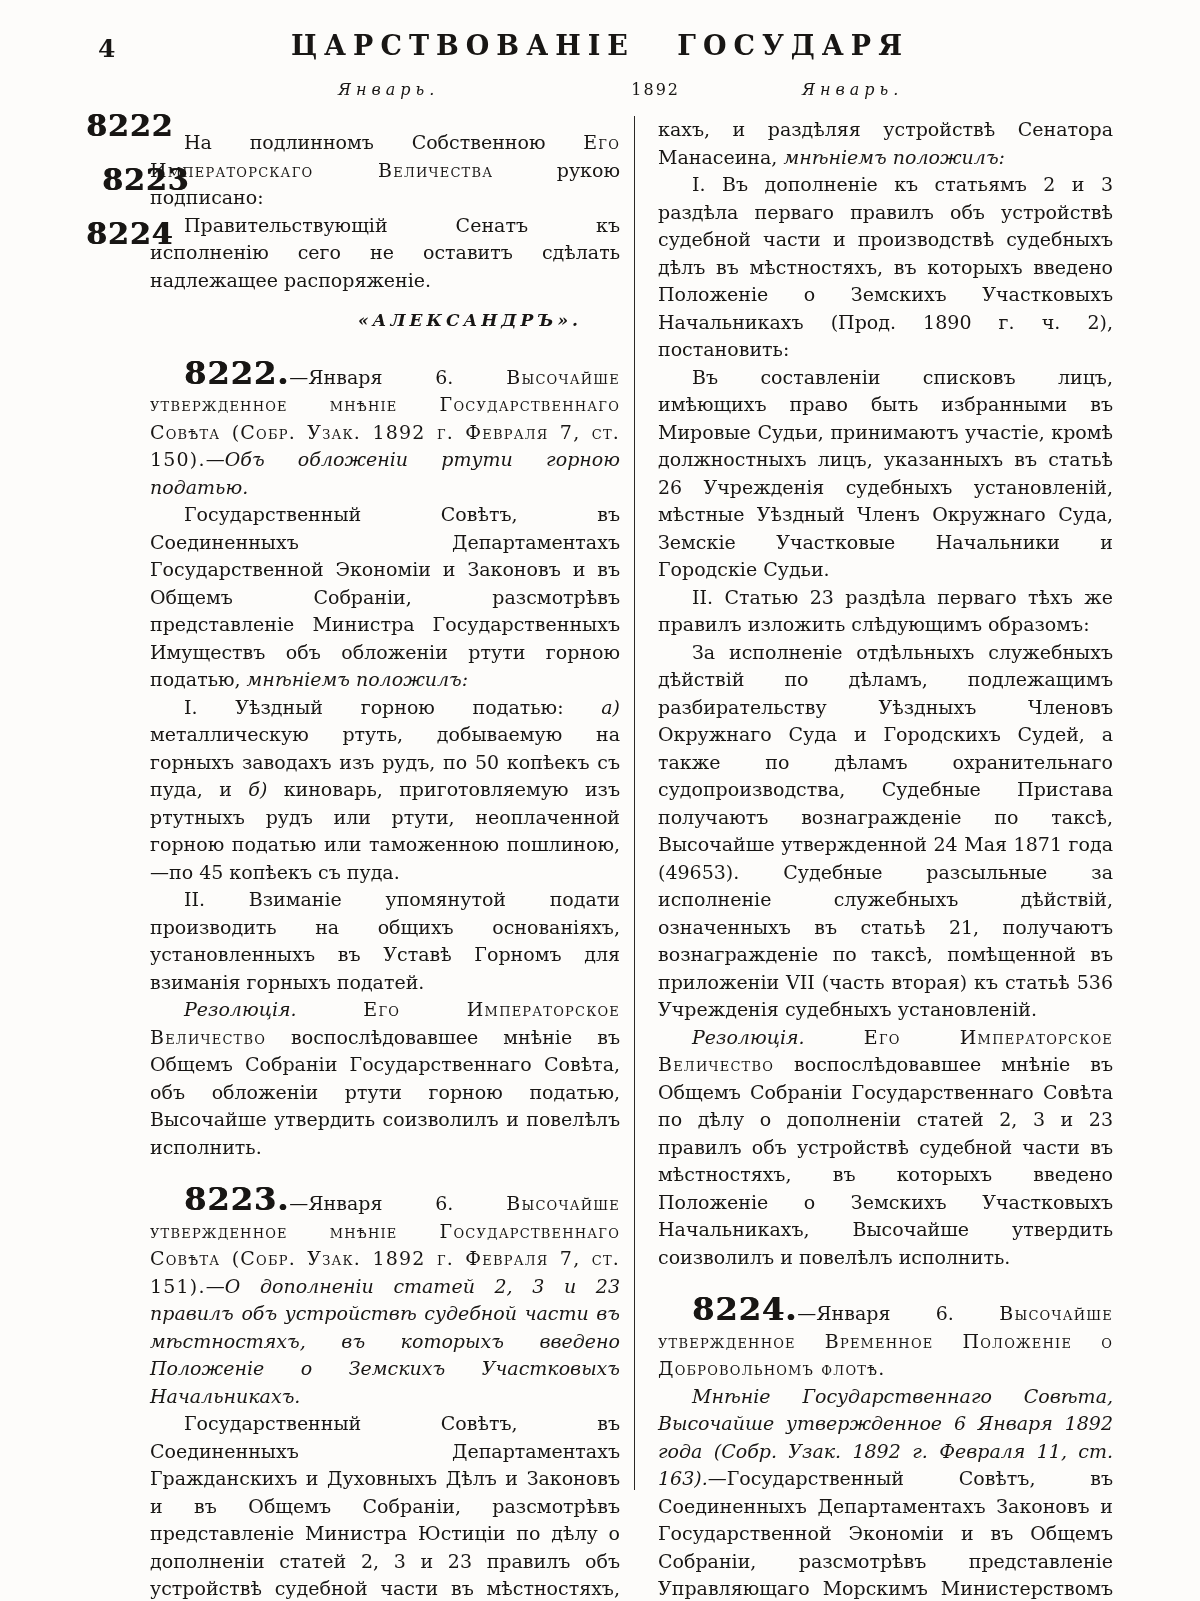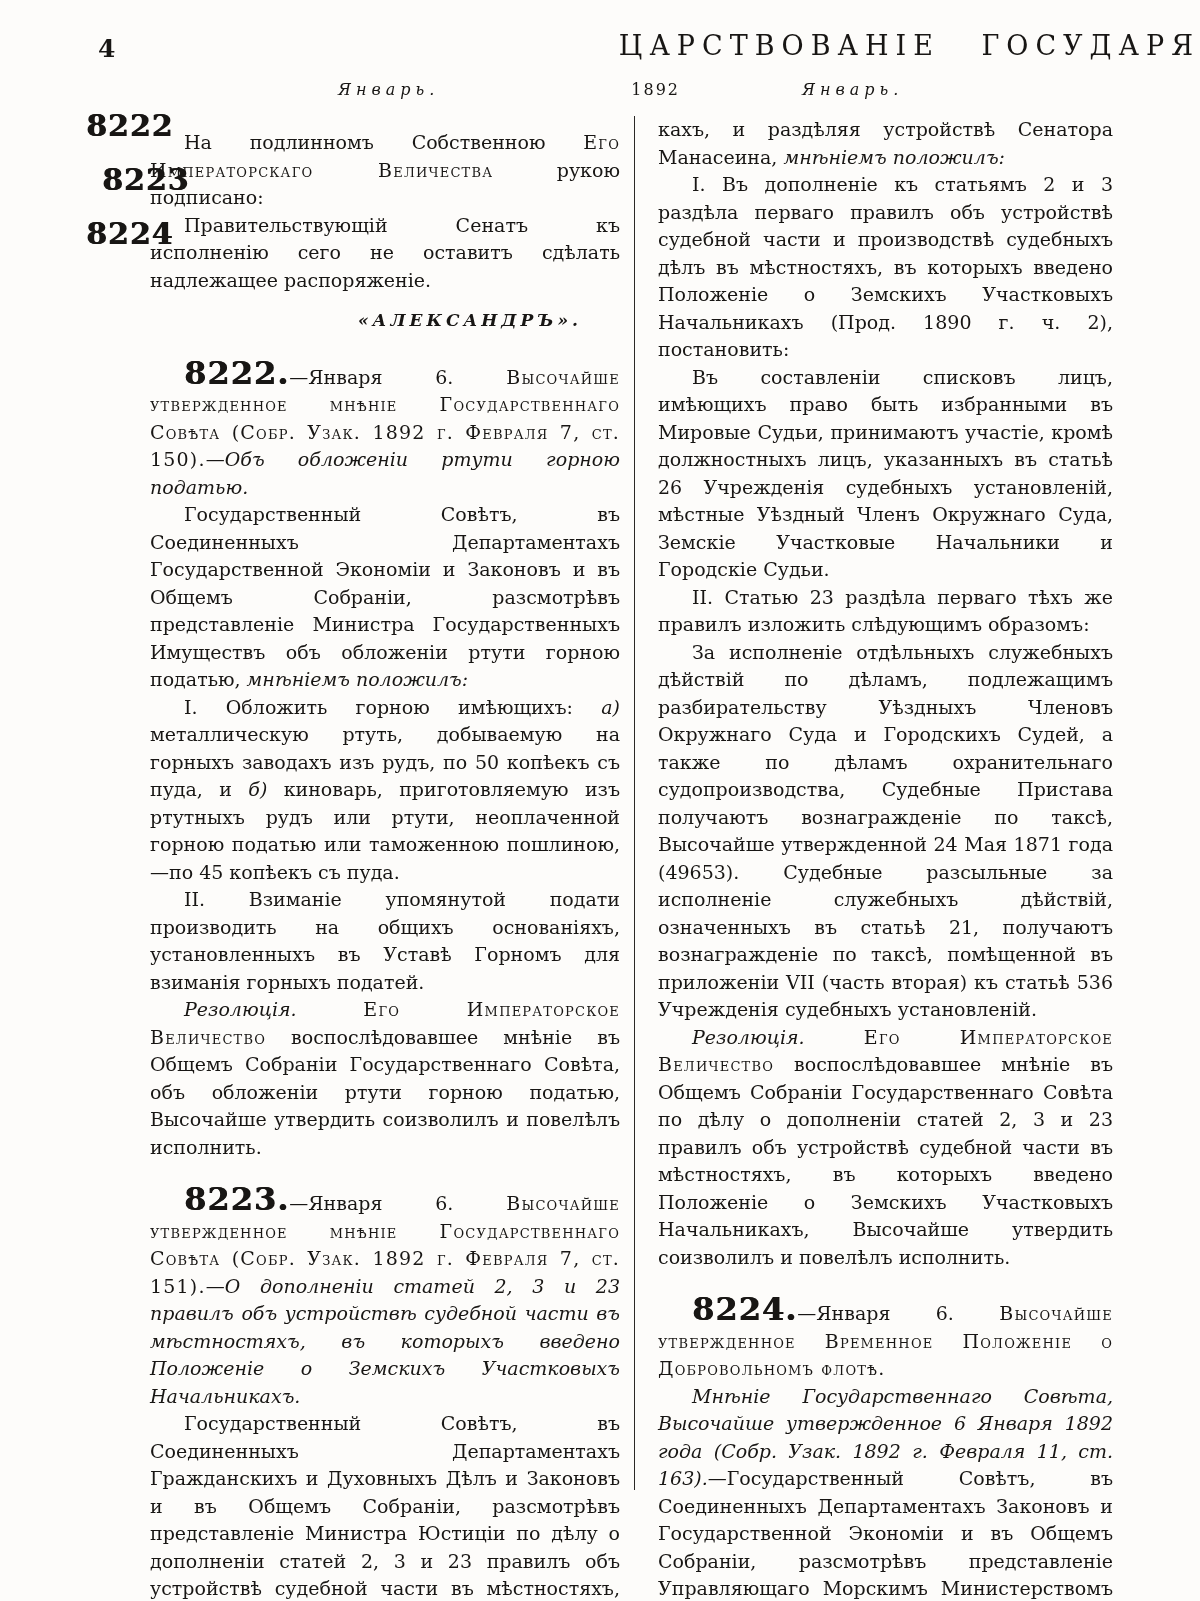"ЦАРСТВОВАНІЕ ГОСУДАРЯ" .head-title { font-weight: normal -> bold; text-align: right -> center }
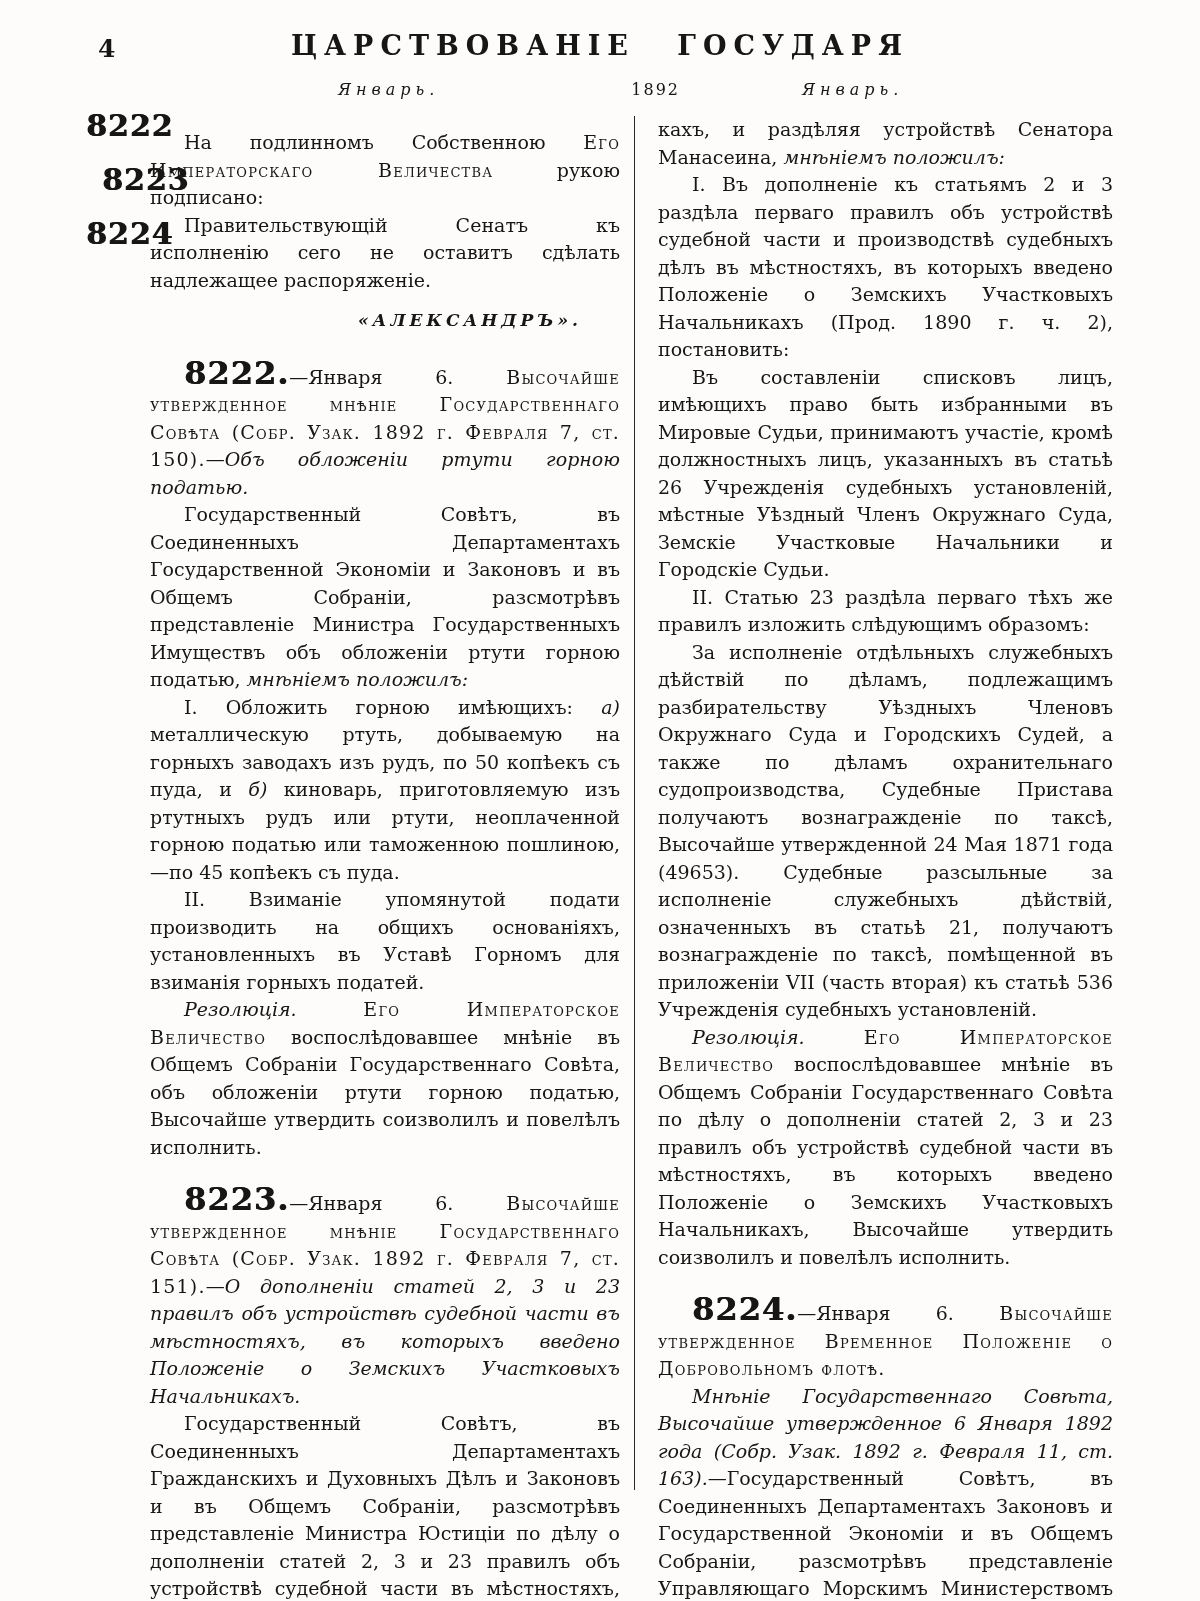"I. Обложить горною имѣющихъ:" span { text: Обложить горною имѣющихъ -> Уѣздный горною податью }
